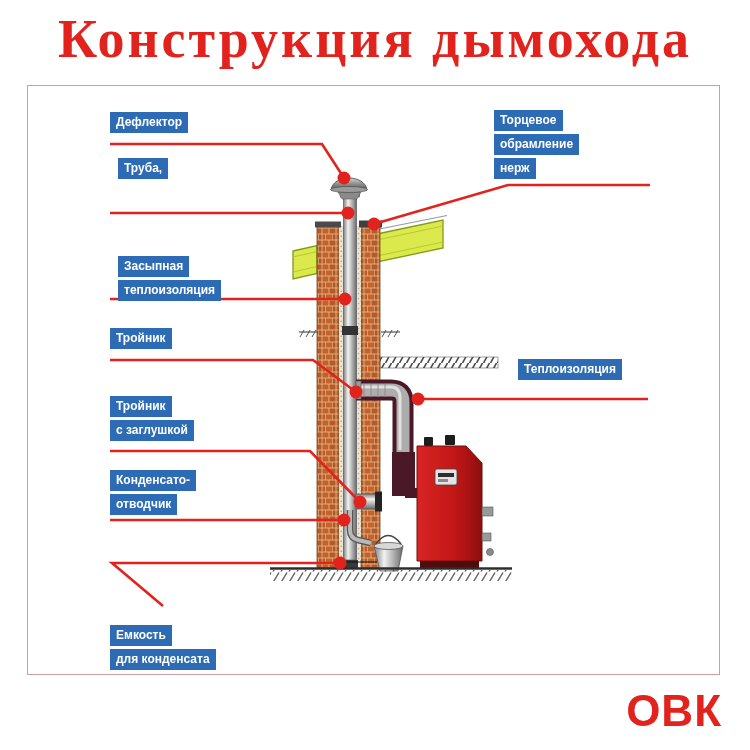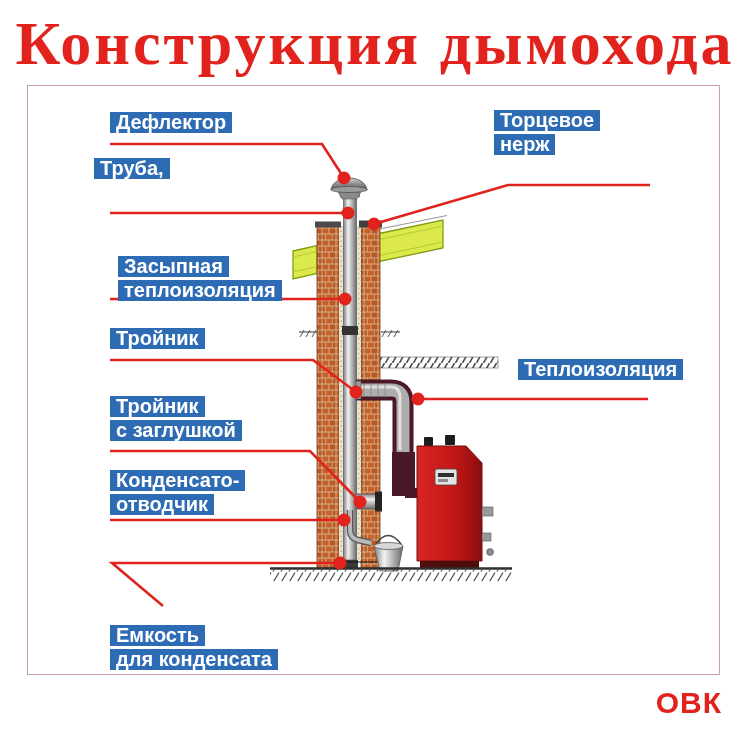"Конструкция дымохода" .title { font-size: 62px -> 54px }
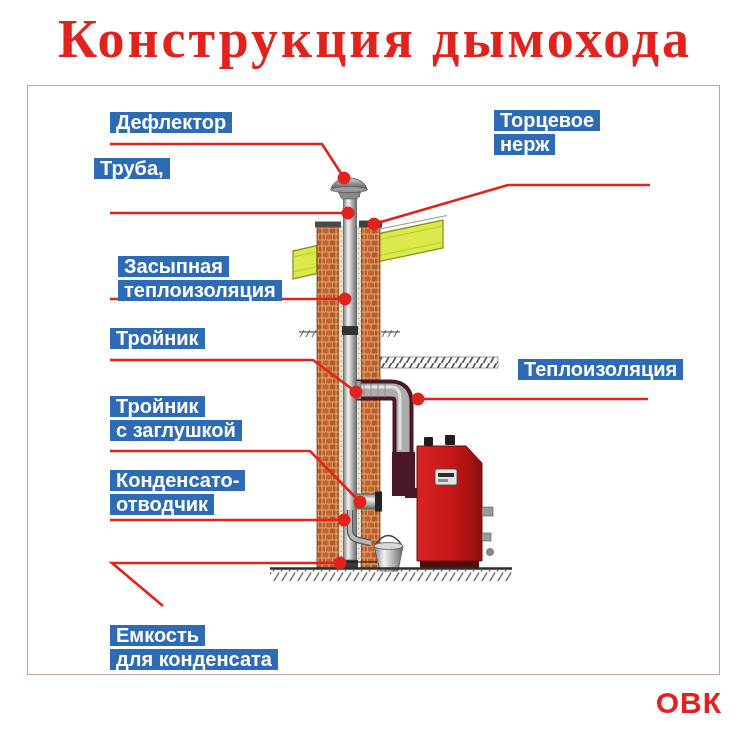"Дефлектор" .label .lline { font-size: 20px -> 12px }
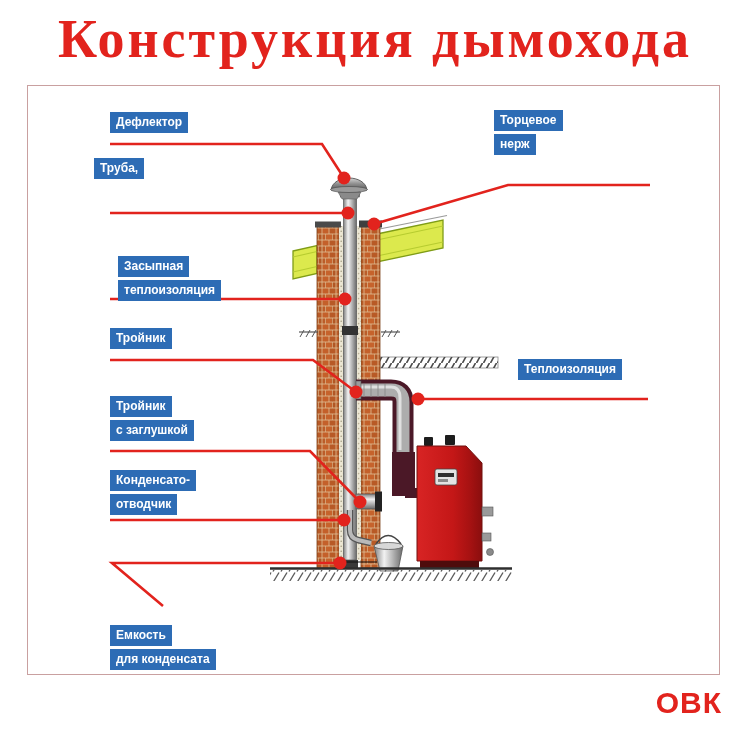"обрамление" div.lline { html: none -> <div>обрамление</div> }
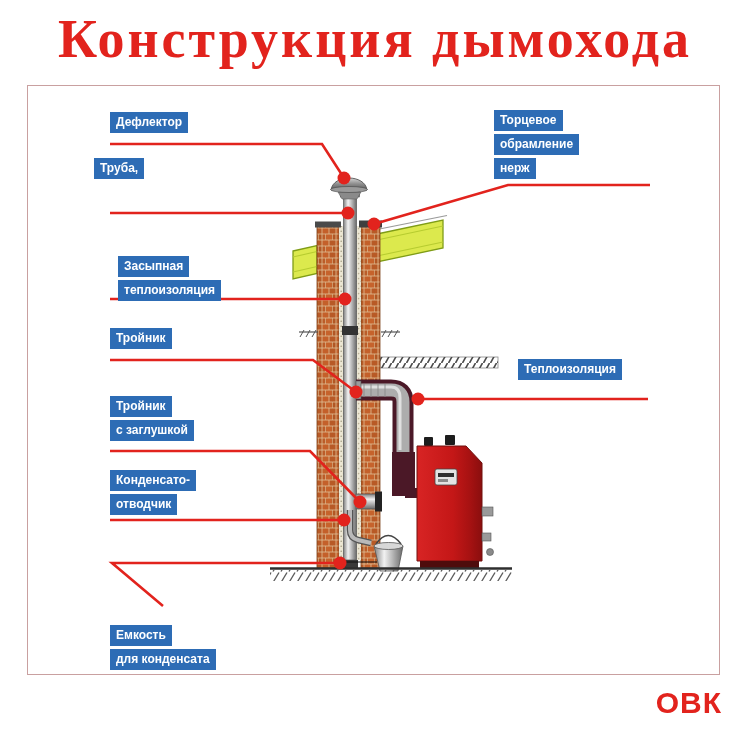"Труба," #lbl-pipe { left: 94px -> 118px }
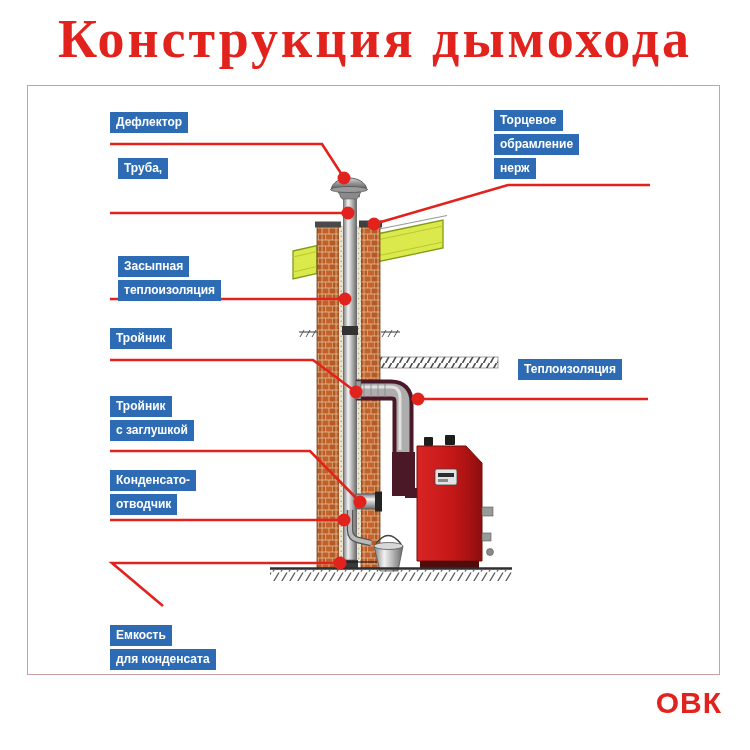"ОВК" .logo { font-size: 30px -> 44px }
